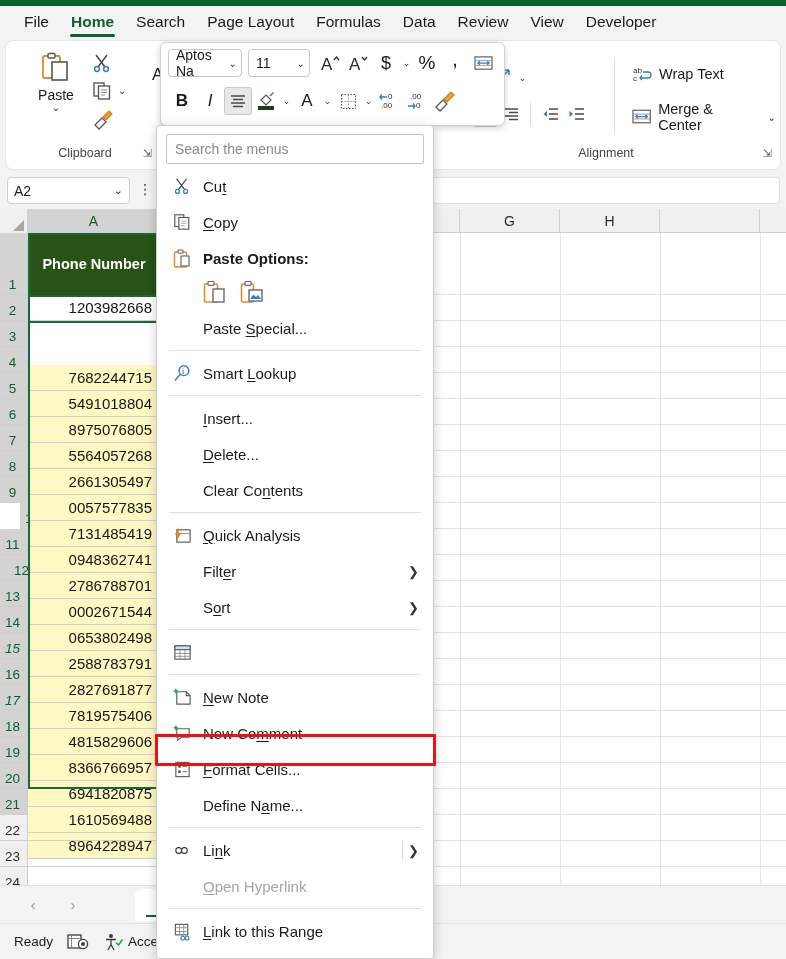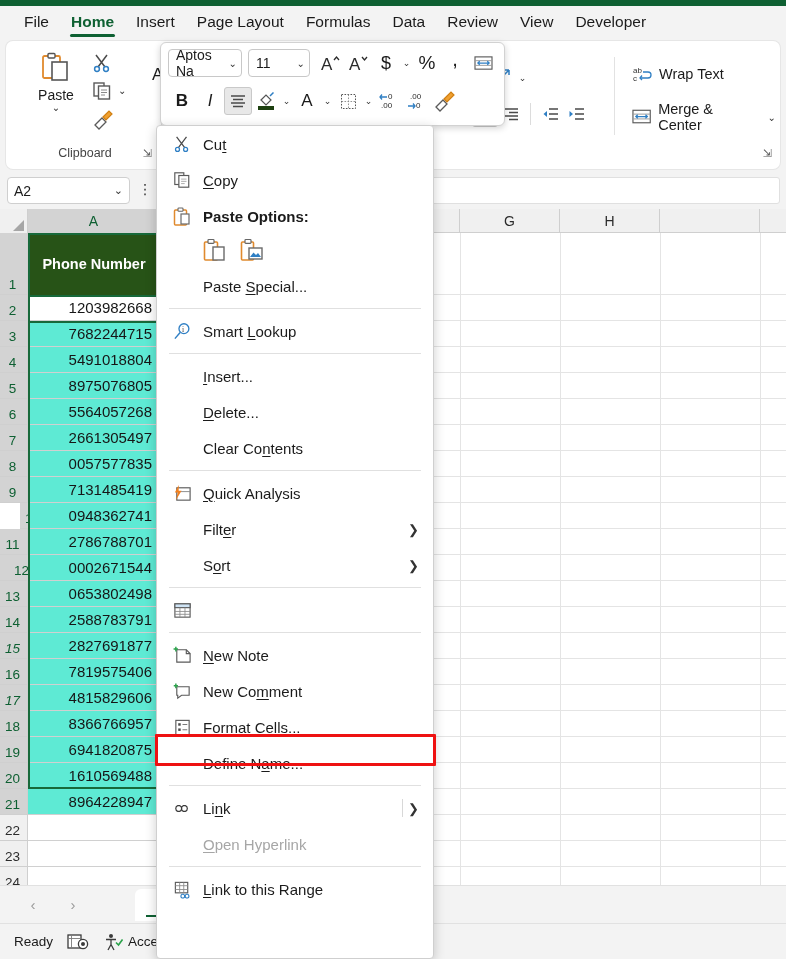"Insert" div.tab { text: Insert -> Search }
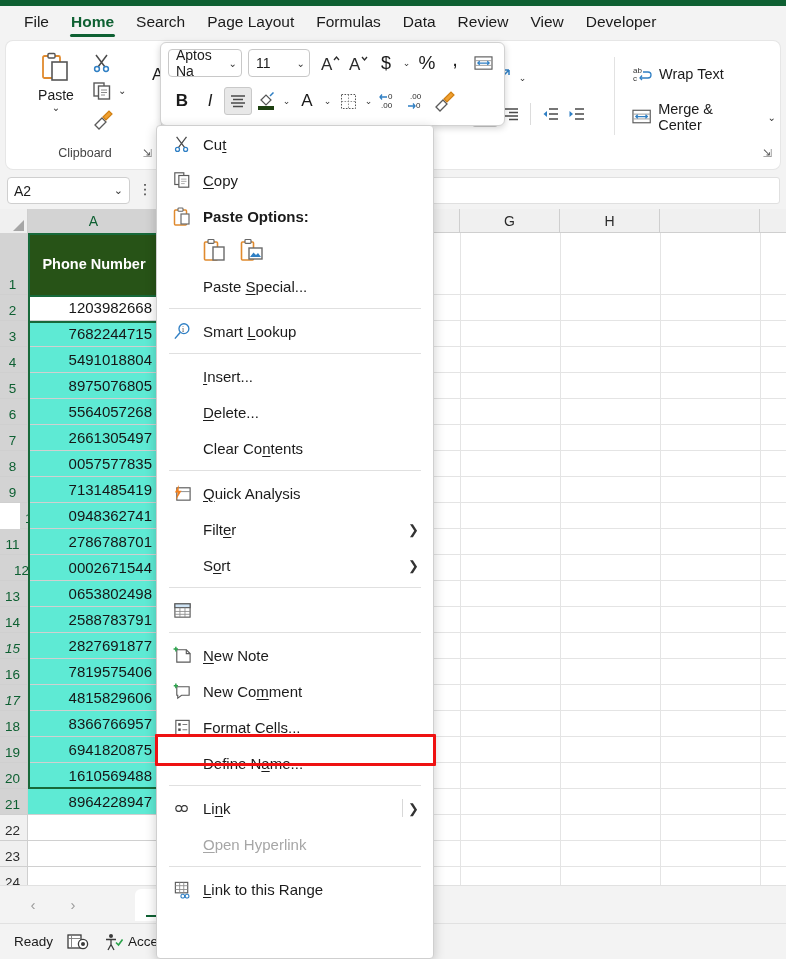"Search the menus" div.ctxsearch { html: none -> <div> <span>Search the menus</span> </div> }
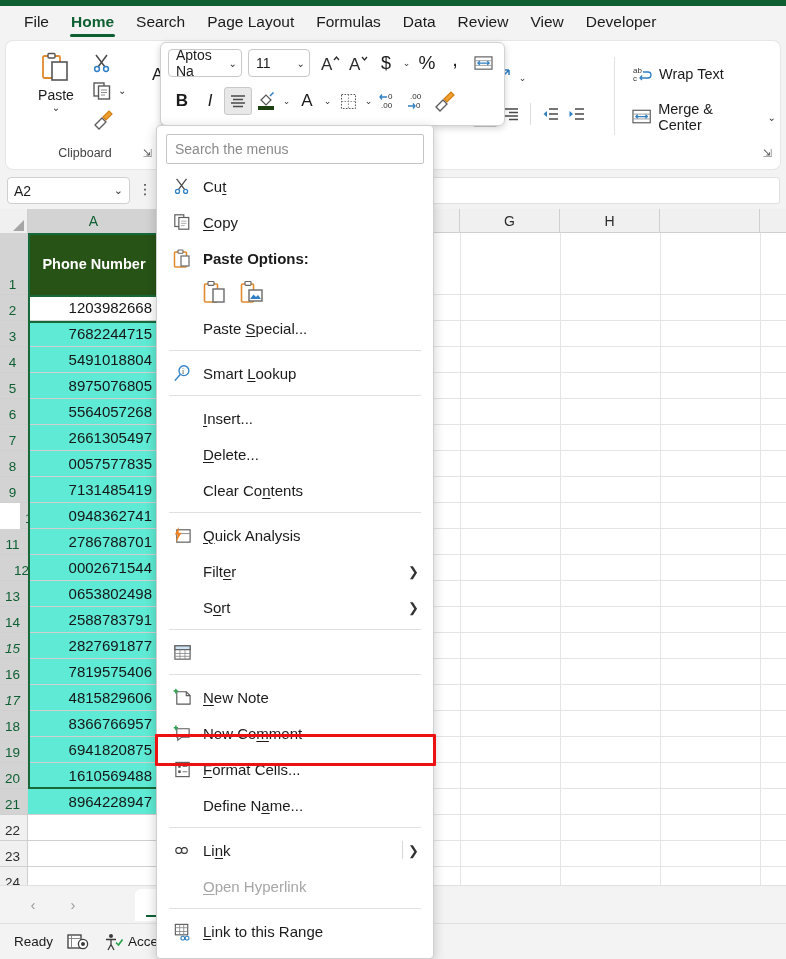"Alignment" div.grp-label { html: none -> <div>Alignment</div> }
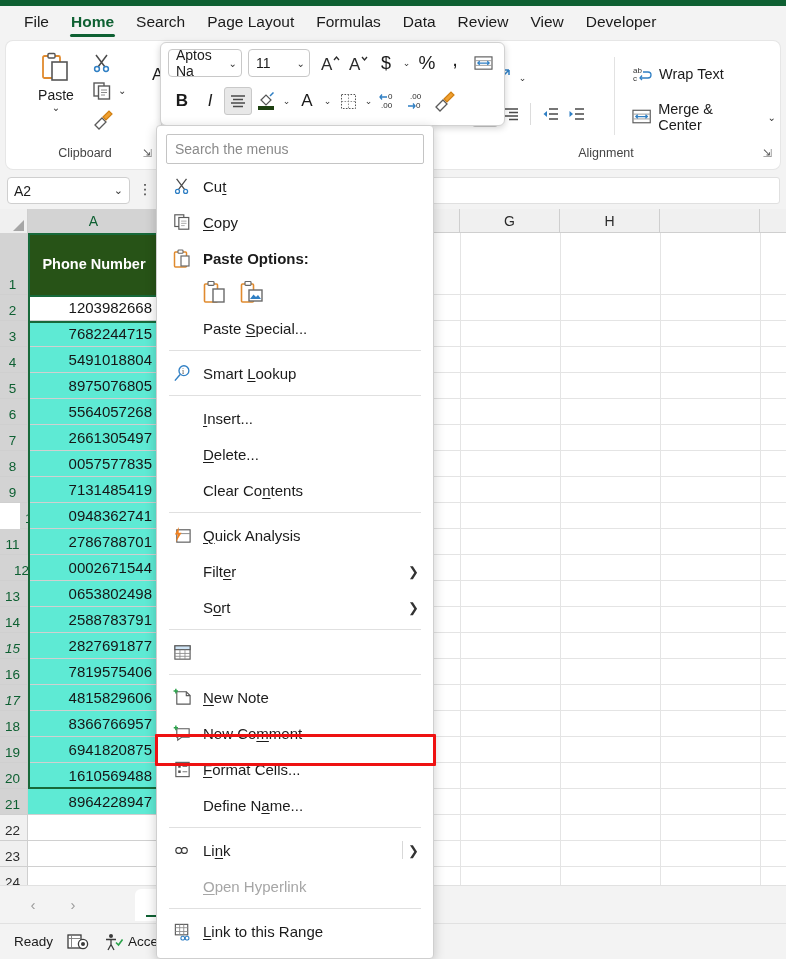"7682244715" .dcell.shaded { background: #5eead4 -> #fef9c3; margin-top: none -> 44px }
